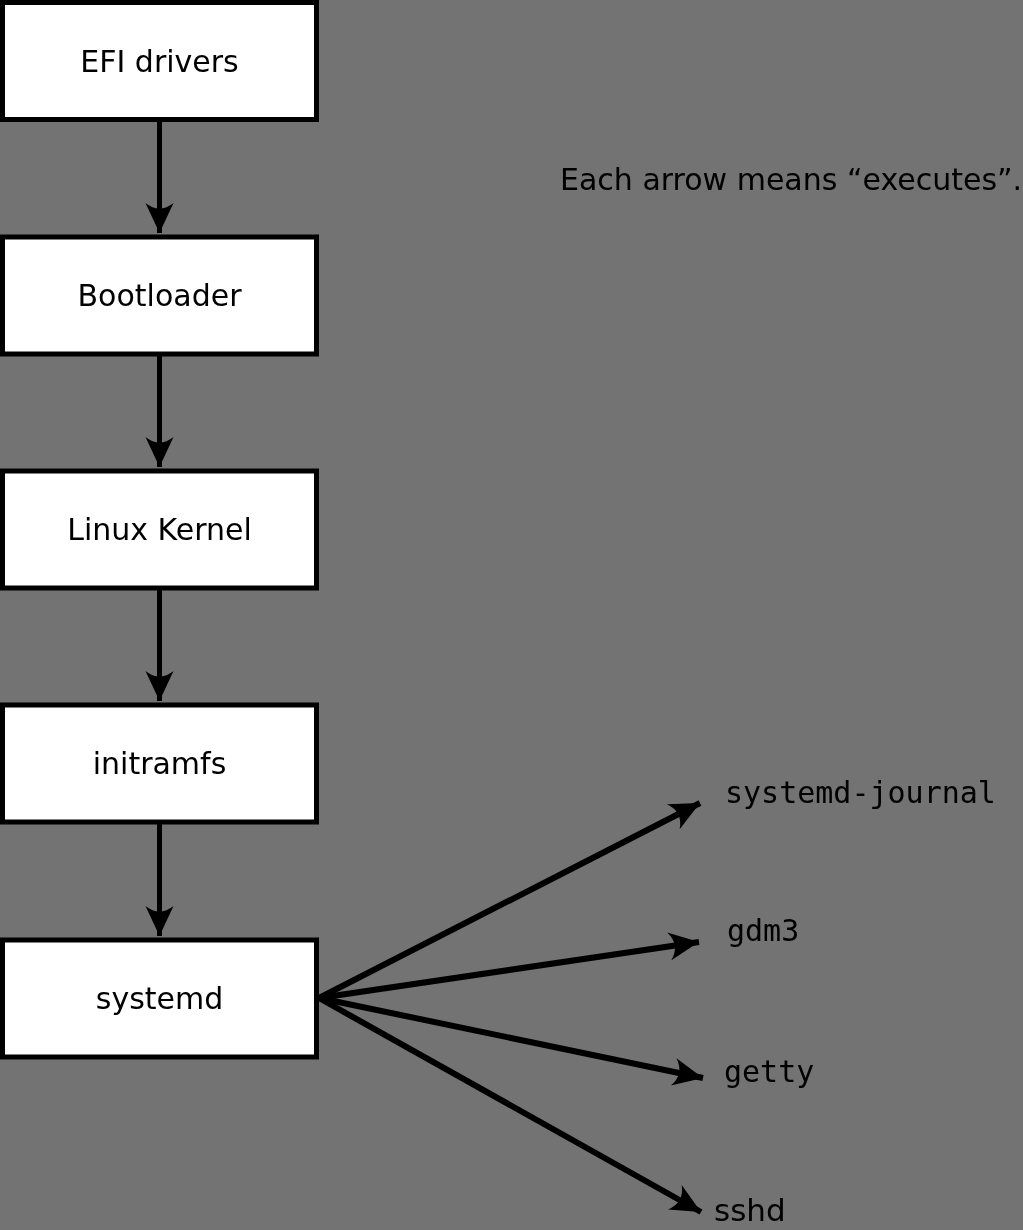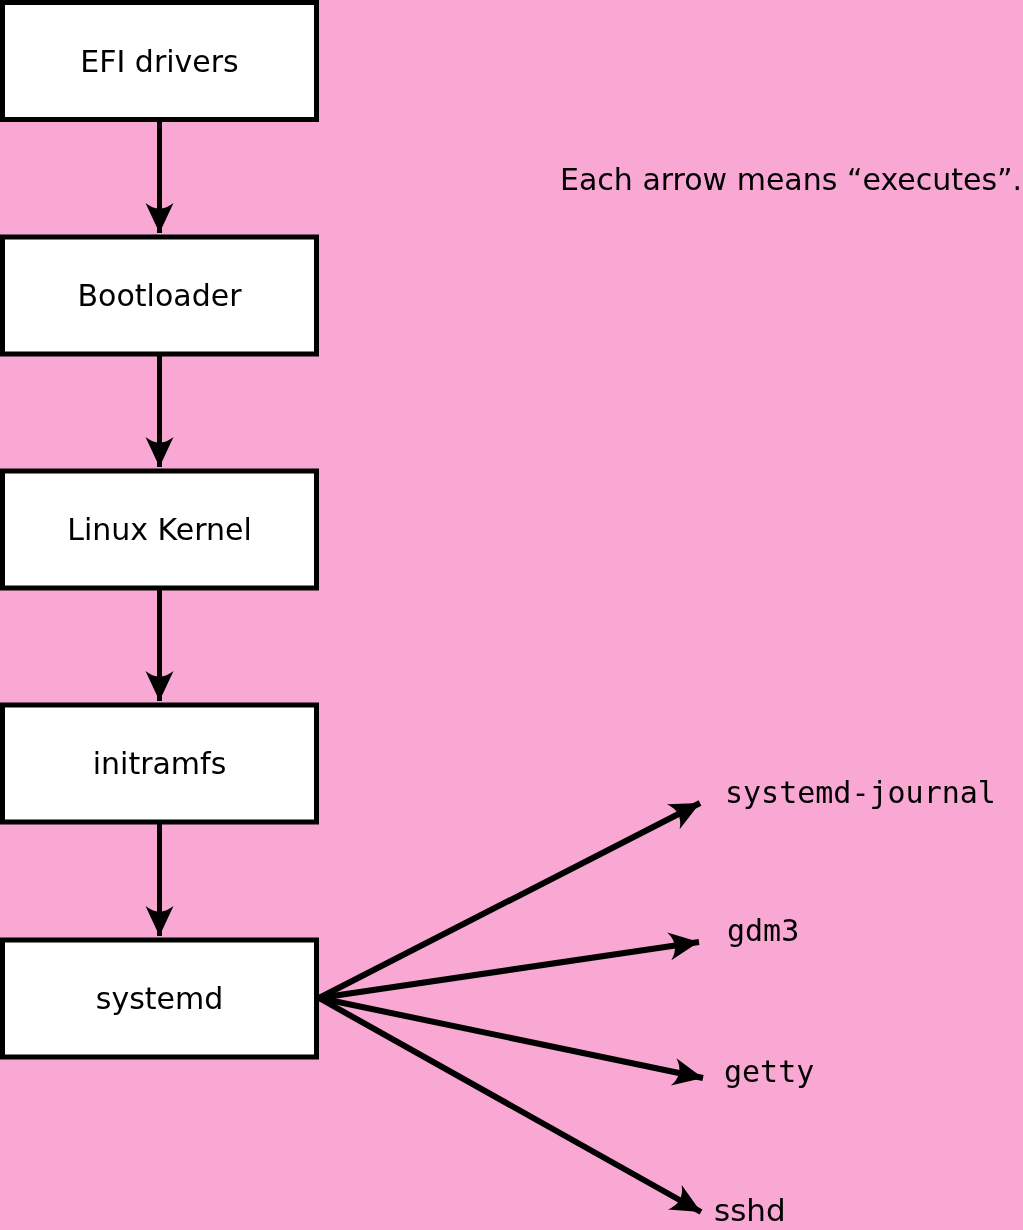"EFI drivers" .stage { background: #f9a8d4 -> #737373 }
